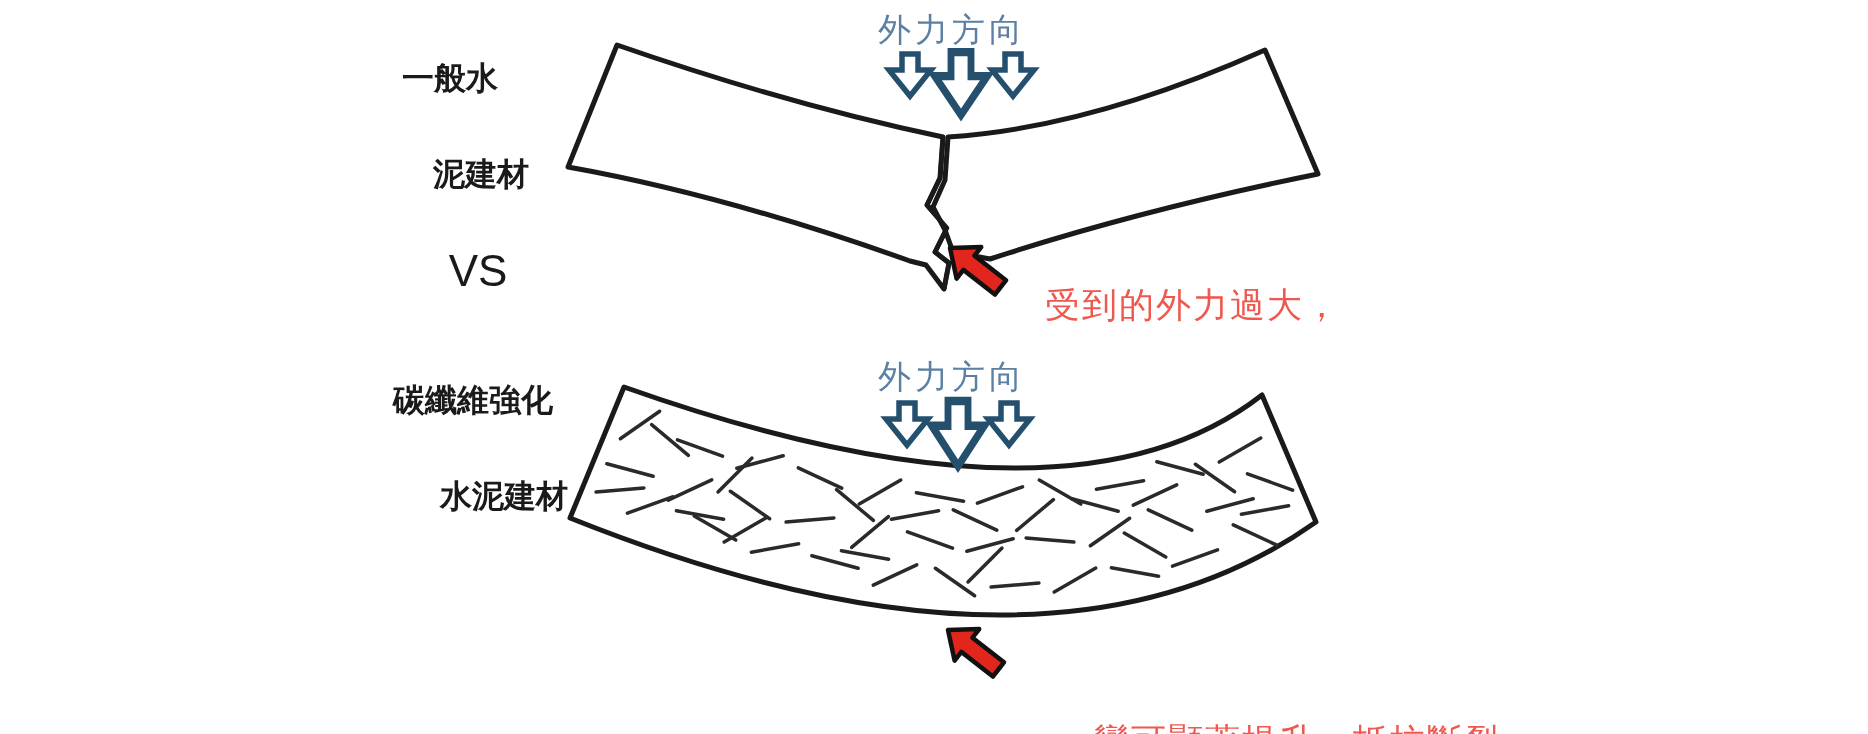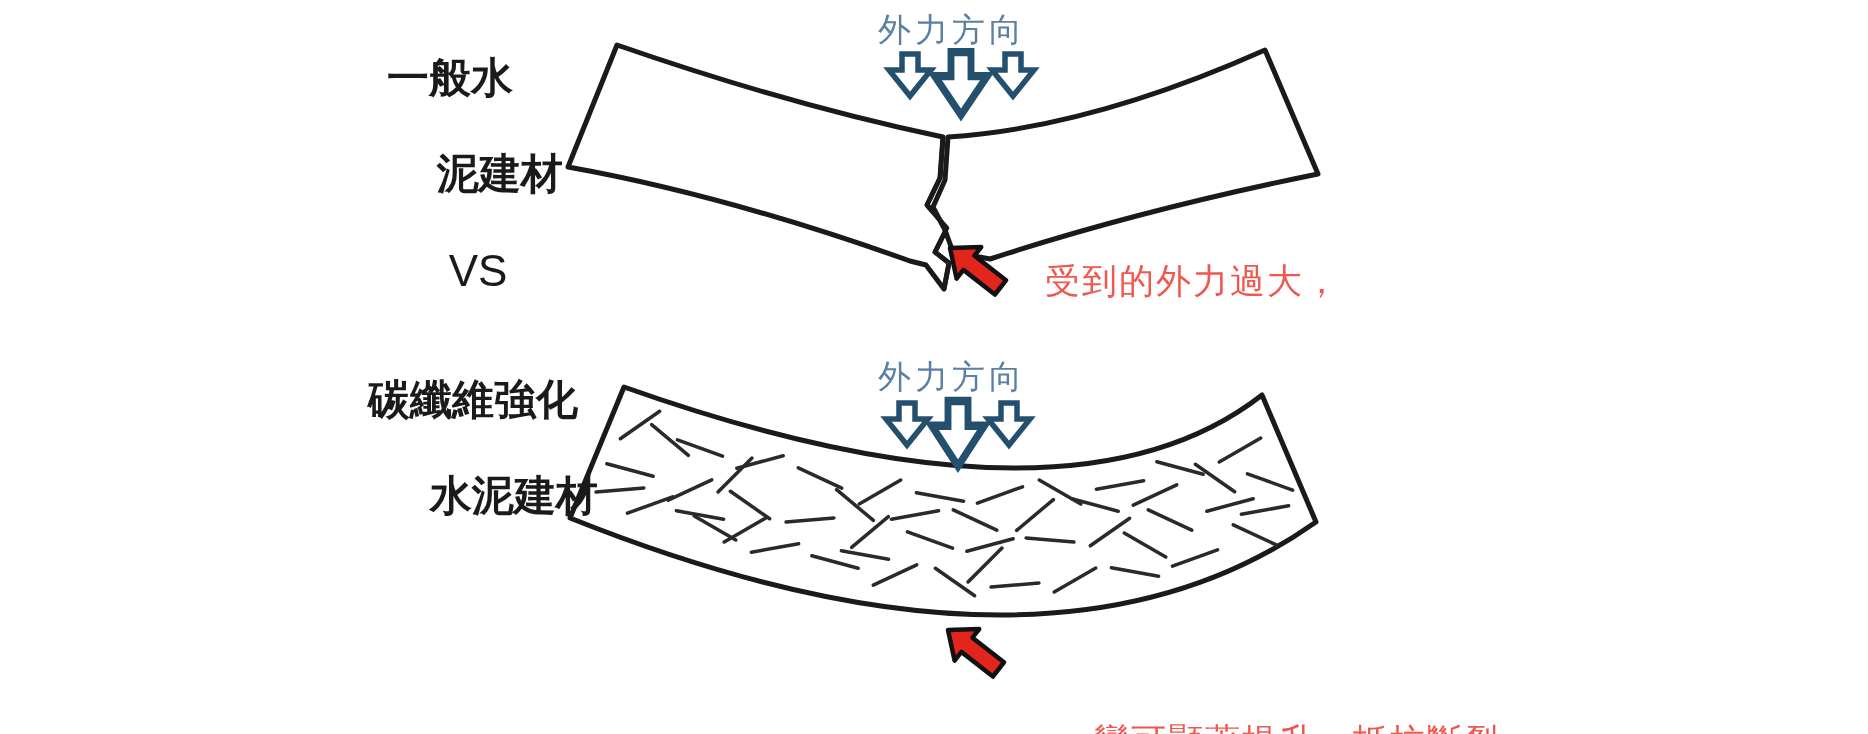"一般水" .material-label { font-size: 42px -> 32px }
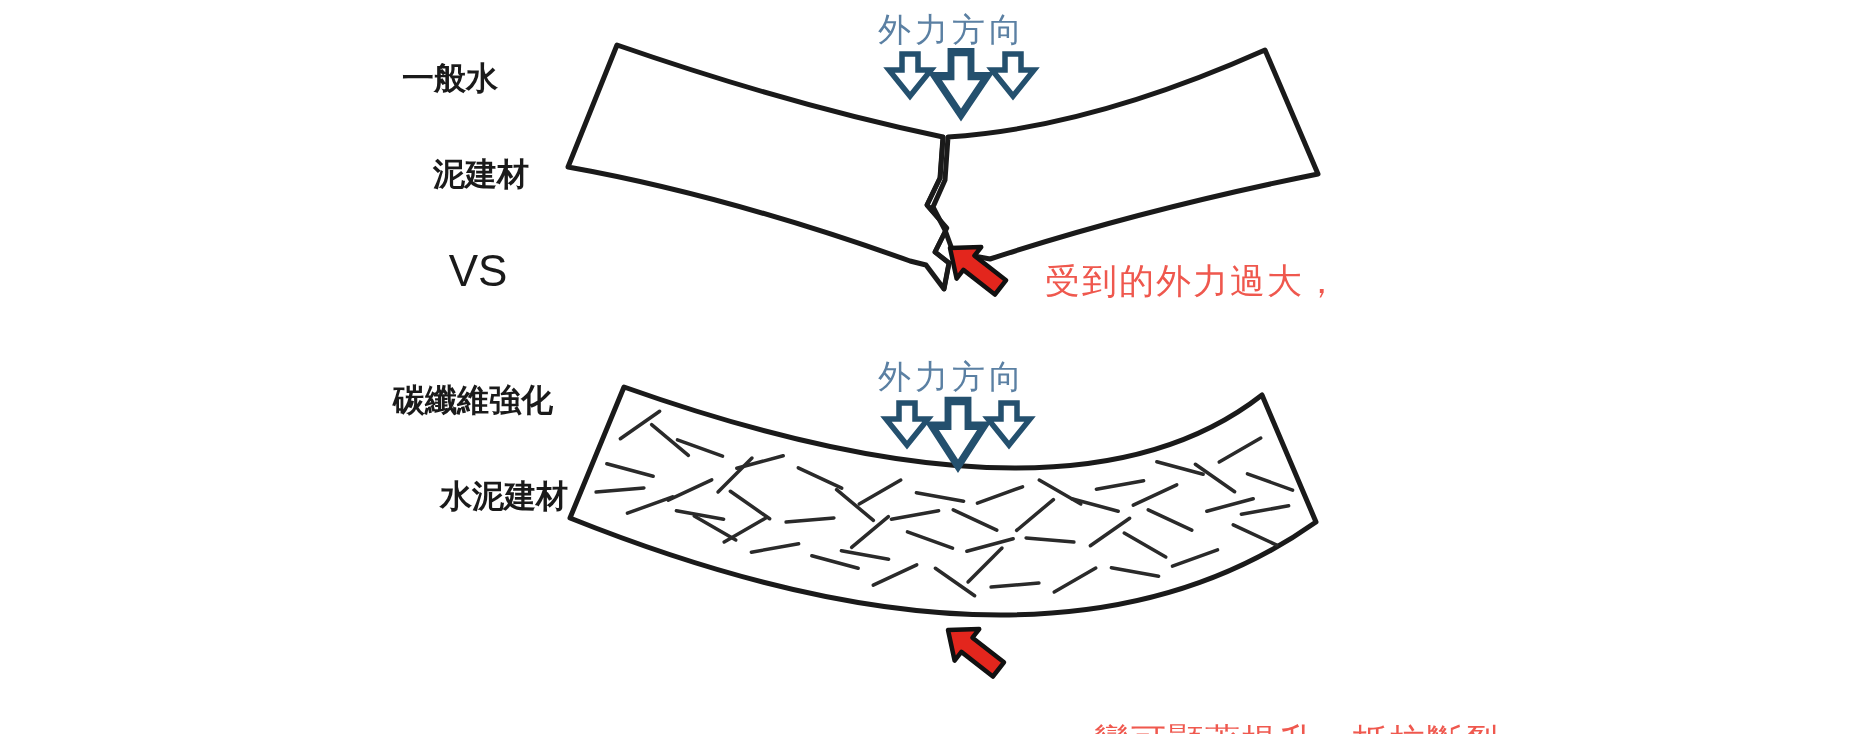"受到的外力過大，" div.txt { top: 258px -> 282px }
